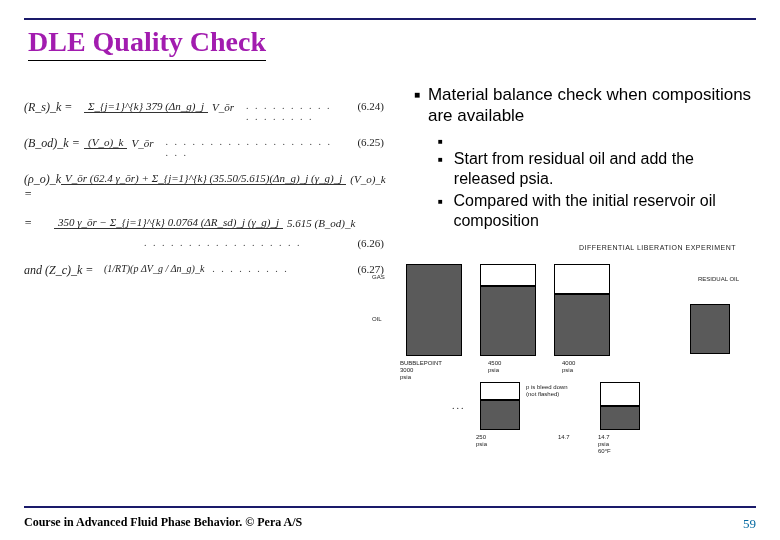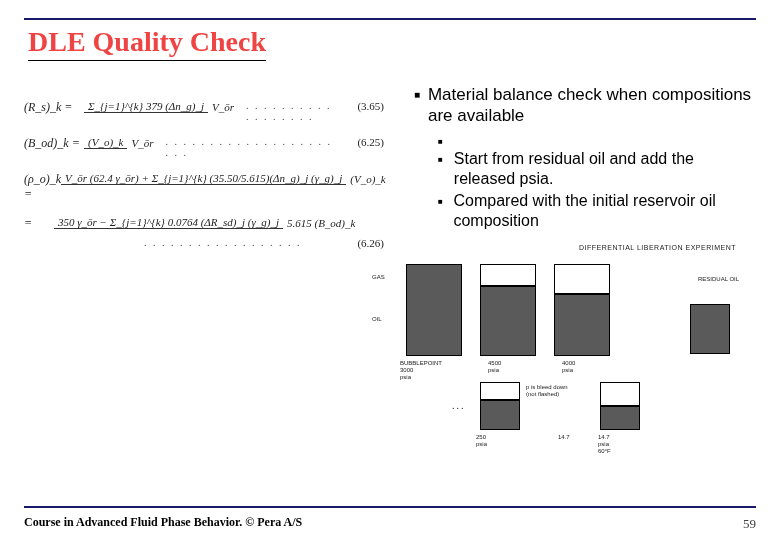"DLE Quality Check" .slide-title { color: #ef4444 -> #a21caf }
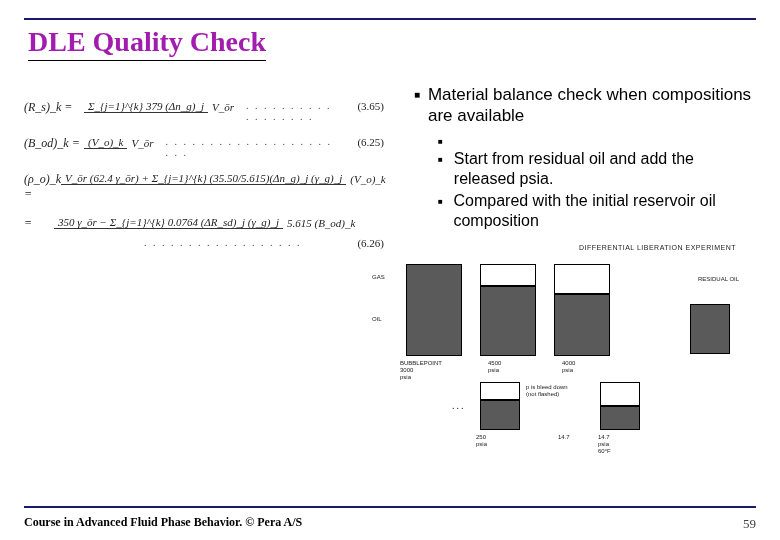"(3.65)" span.eq-num { text: 3.65 -> 6.24 }
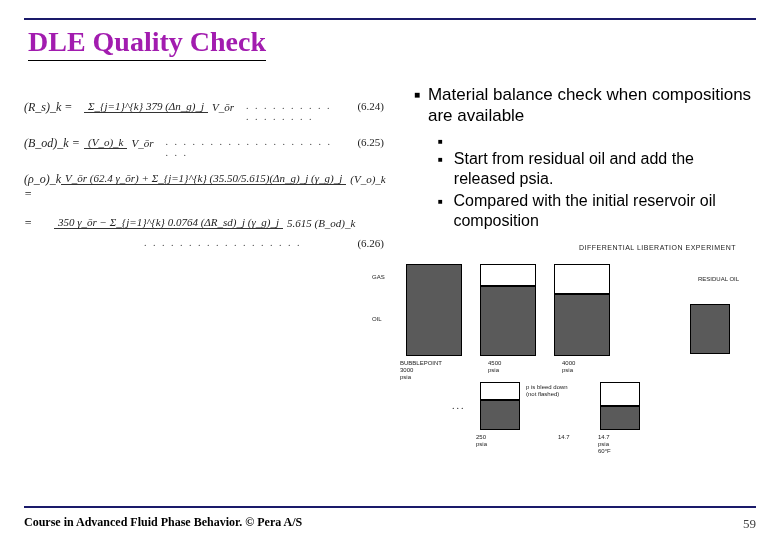"and (Z_c)_k =" div.eq-block { html: none -> <div> <span>and (Z_c)_k =</span> <span>(1/RT)(p ΔV_g / Δn_g)_k</span> <span>. . . . . . . . .</span> <span>(6.27)</span> </div> }
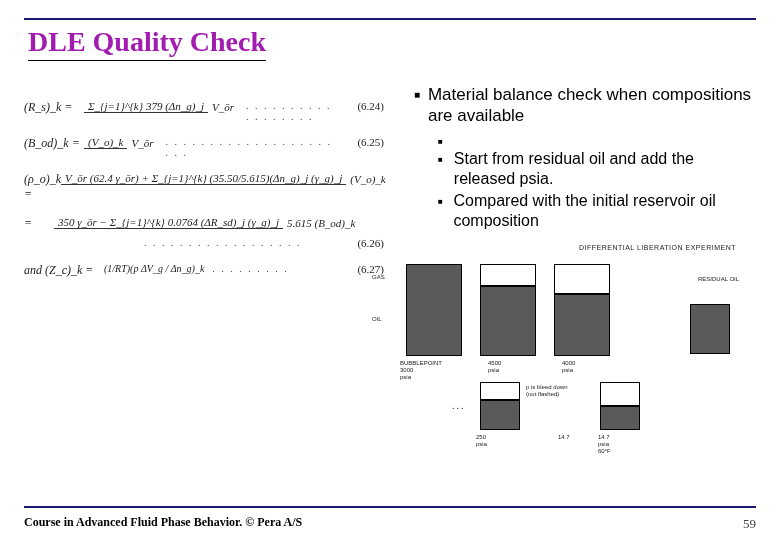"59" .page-num { color: #404040 -> #0369a1 }
